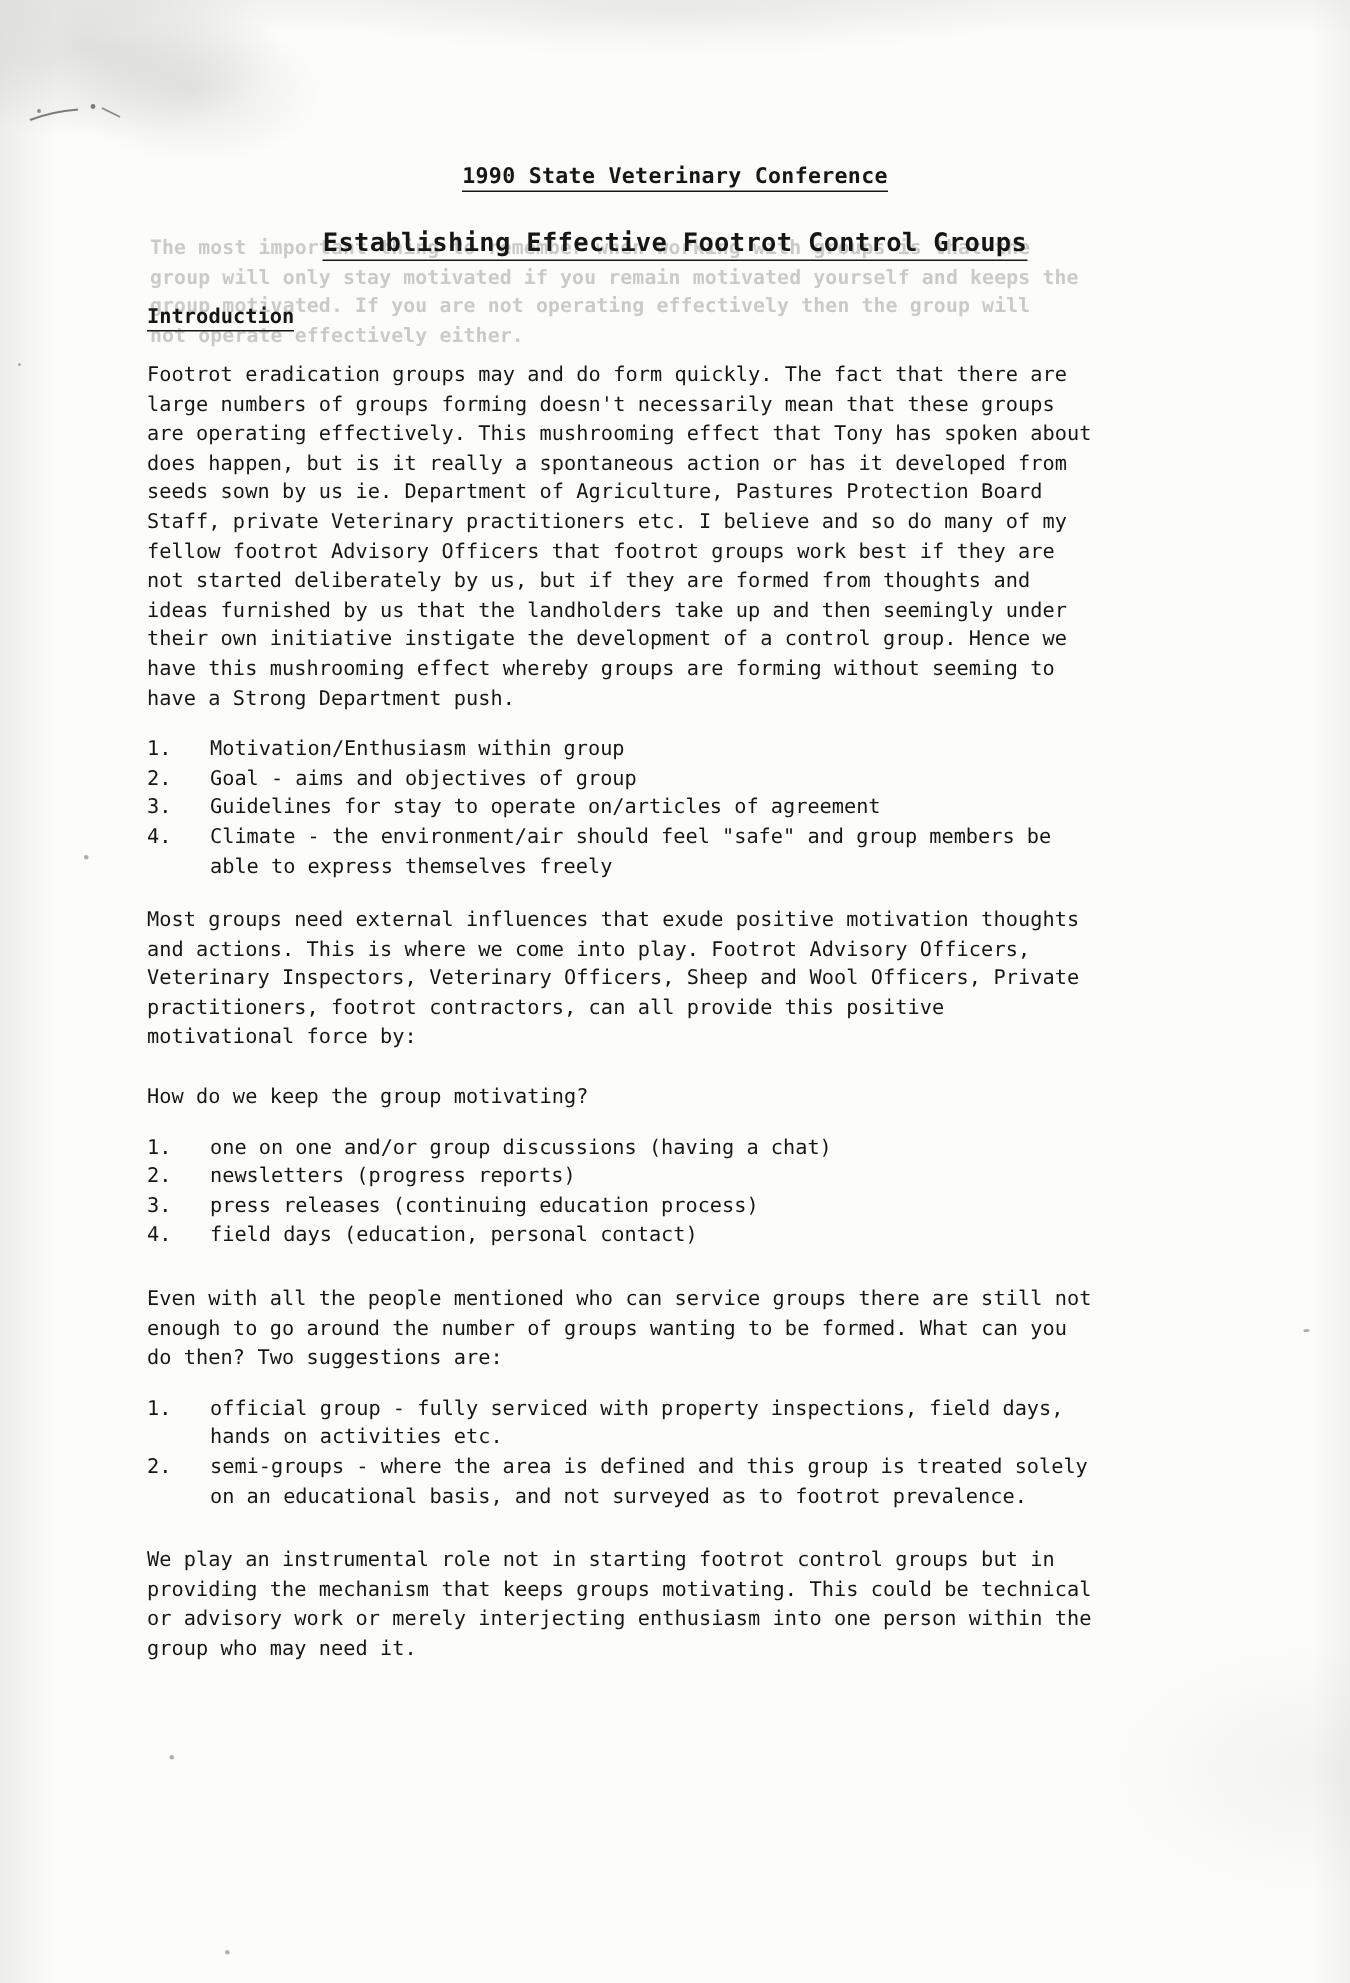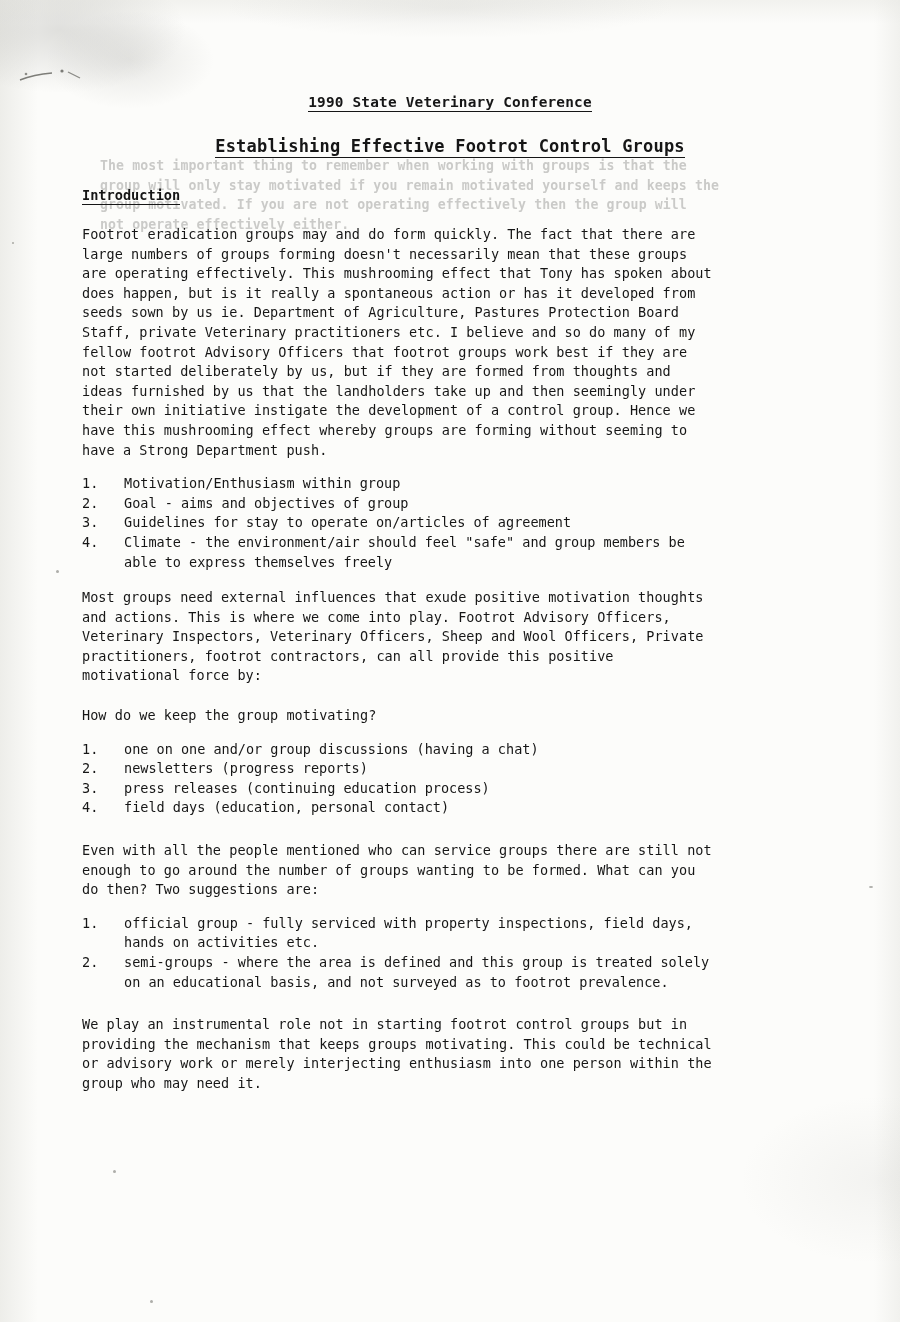"1990 State Veterinary Conference" .page { padding: 0 -> 16px }
